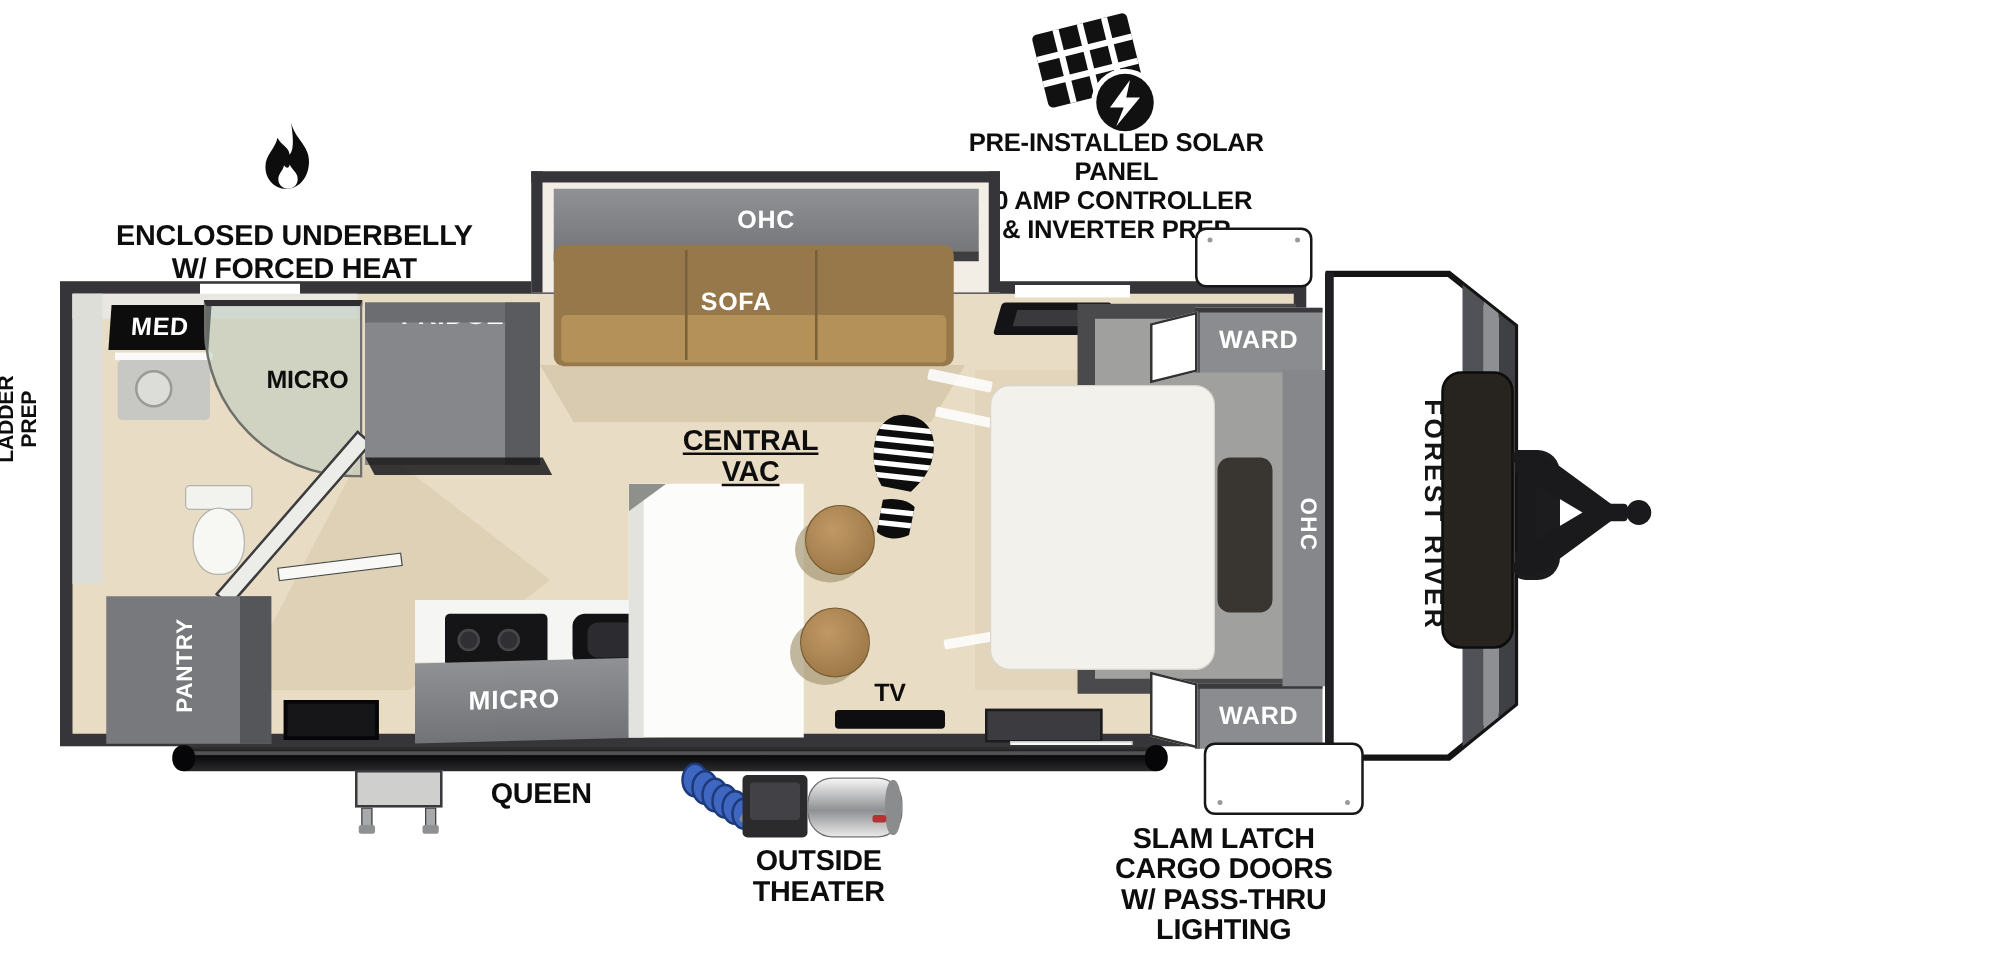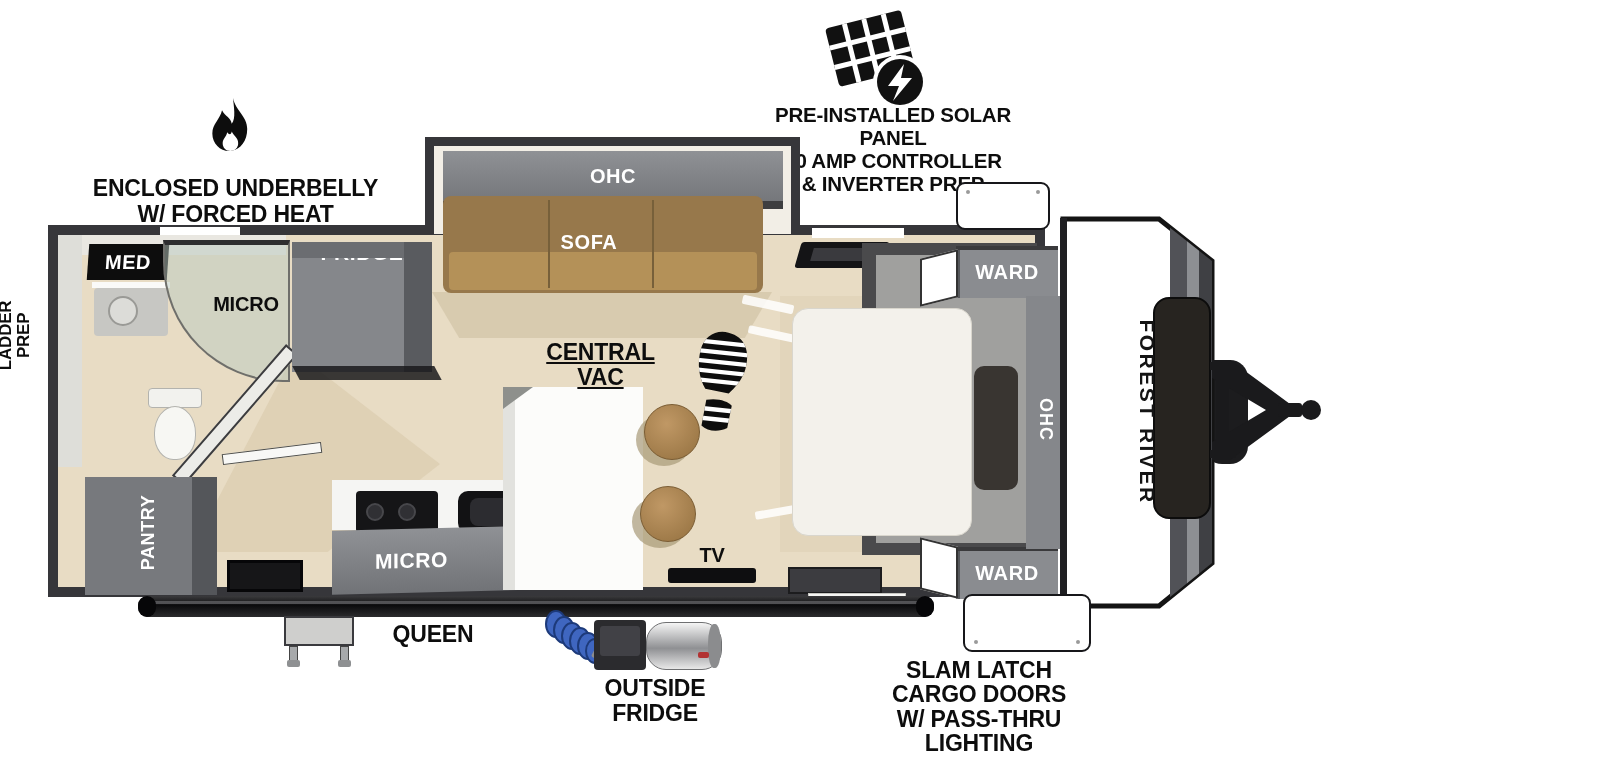"OUTSIDE" div.abs { text: FRIDGE -> THEATER }
